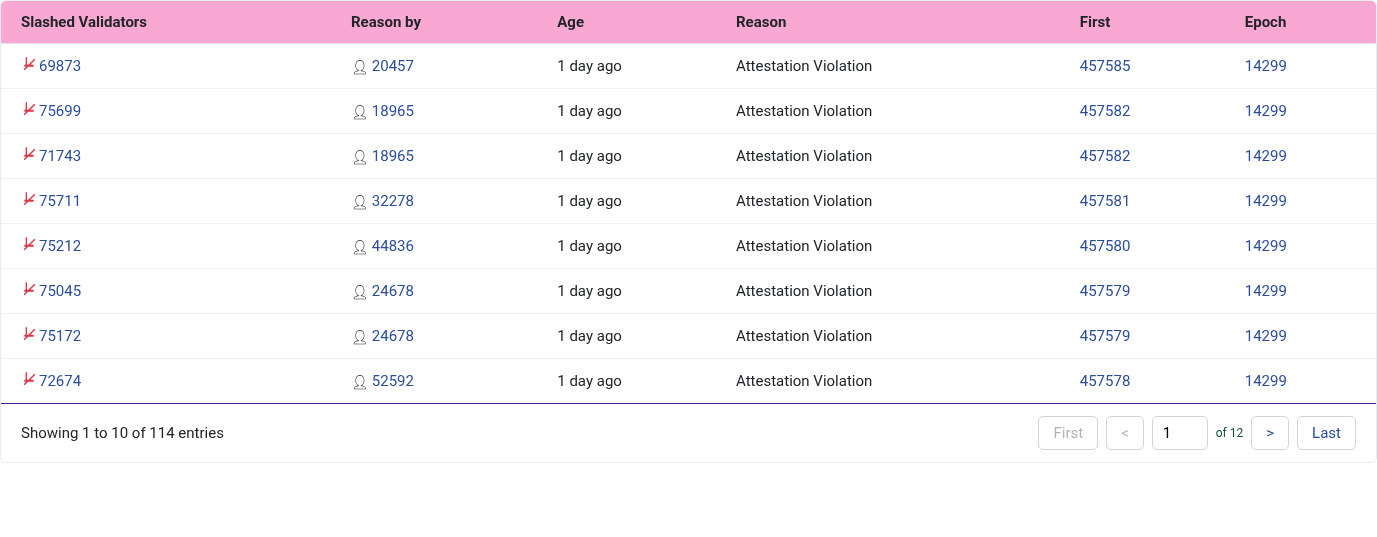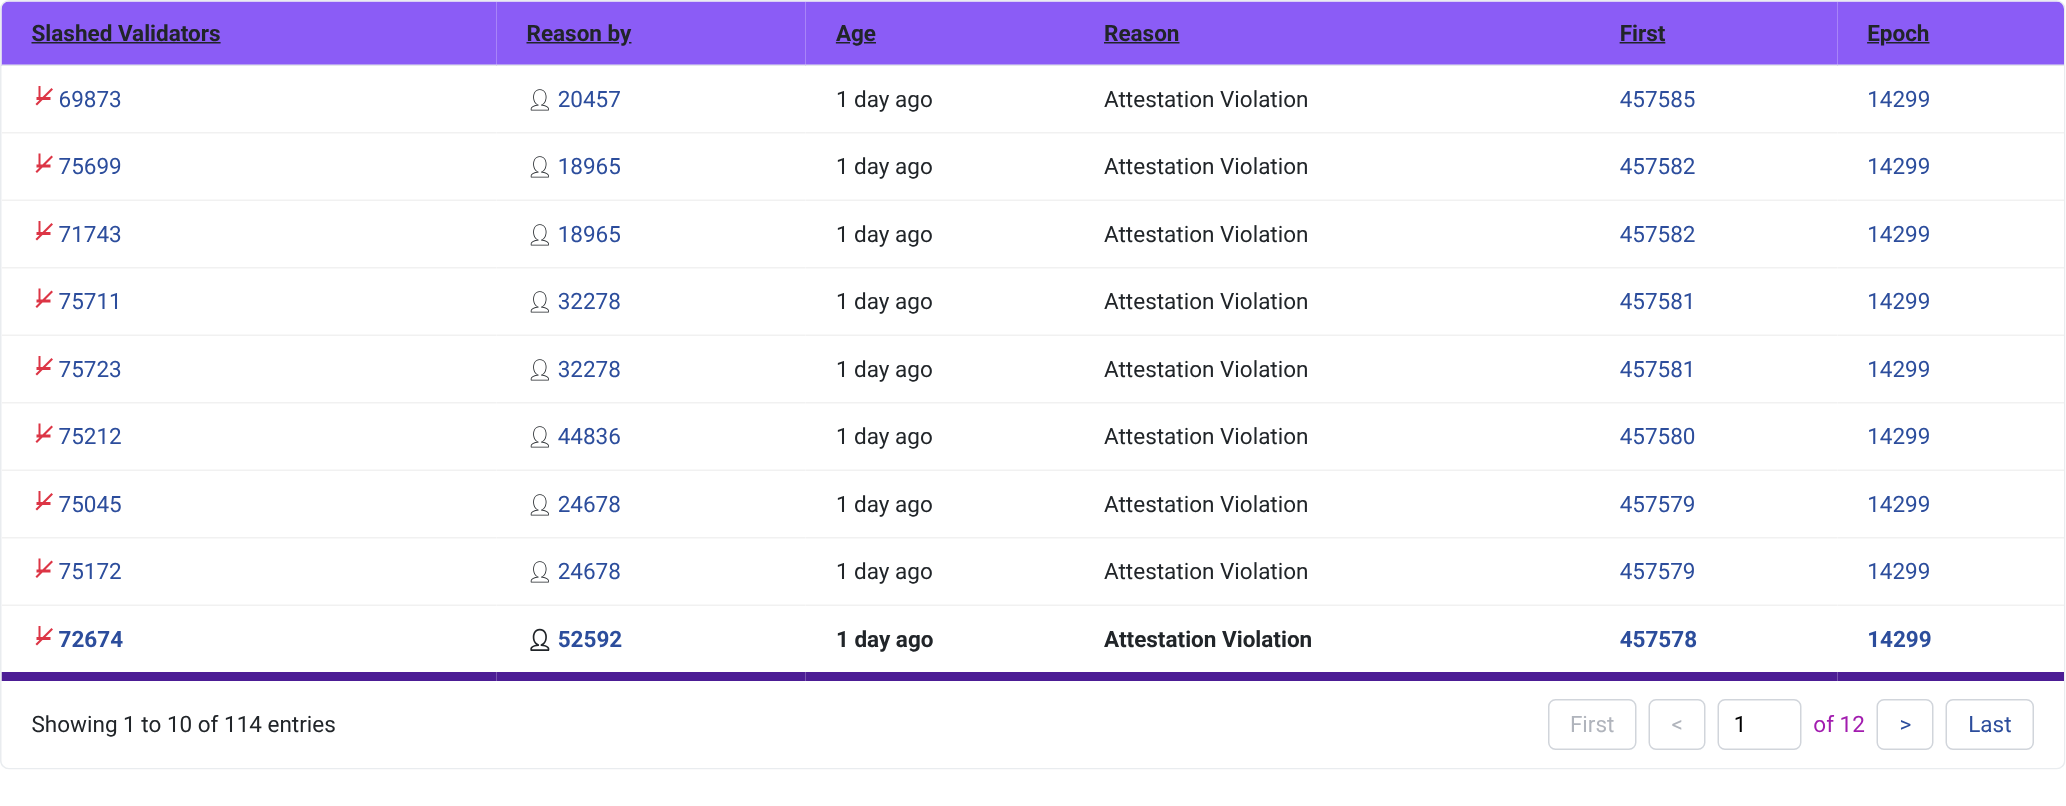"Slashed Validators" thead { background: #8b5cf6 -> #f9a8d4; text-decoration: underline -> none }
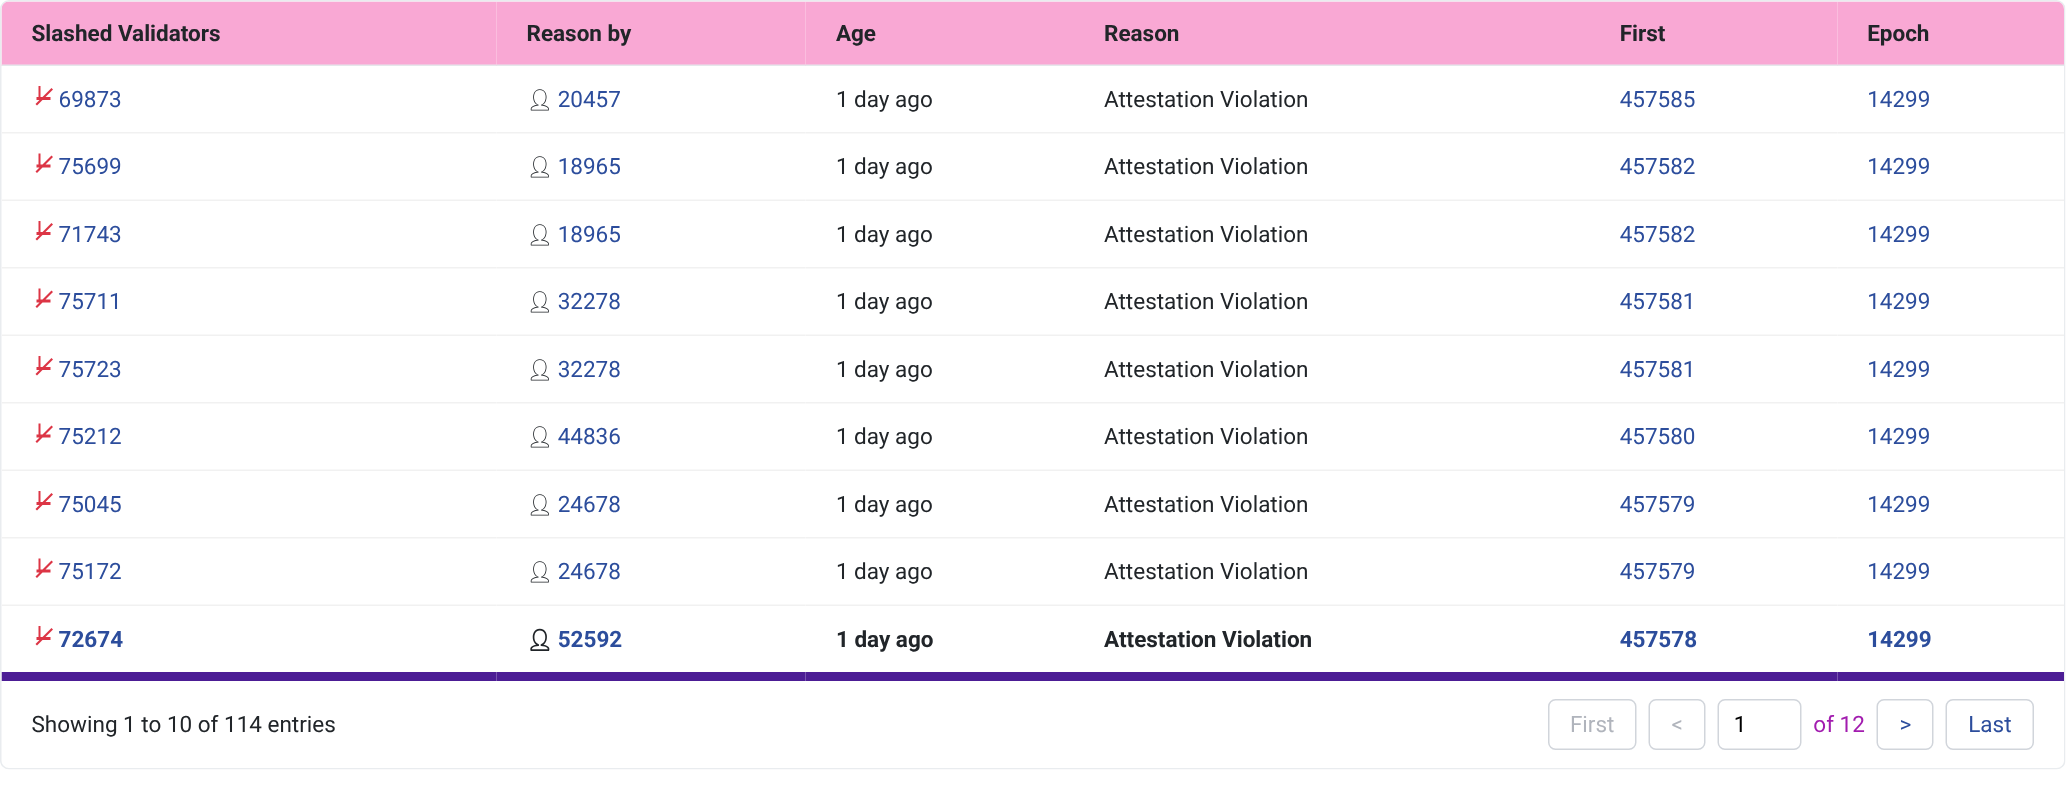"75723" tr { html: <tr> <td> <div> <span><svg> <path></path> </svg></span> <a>75723</a> </div> </td> <td><span>👤︎</span><a>32278</a></td> <td>1 day ago</td> <td>Attestation Violation</td> <td><a>457581</a></td> <td><a>14299</a></td> </tr> -> none }
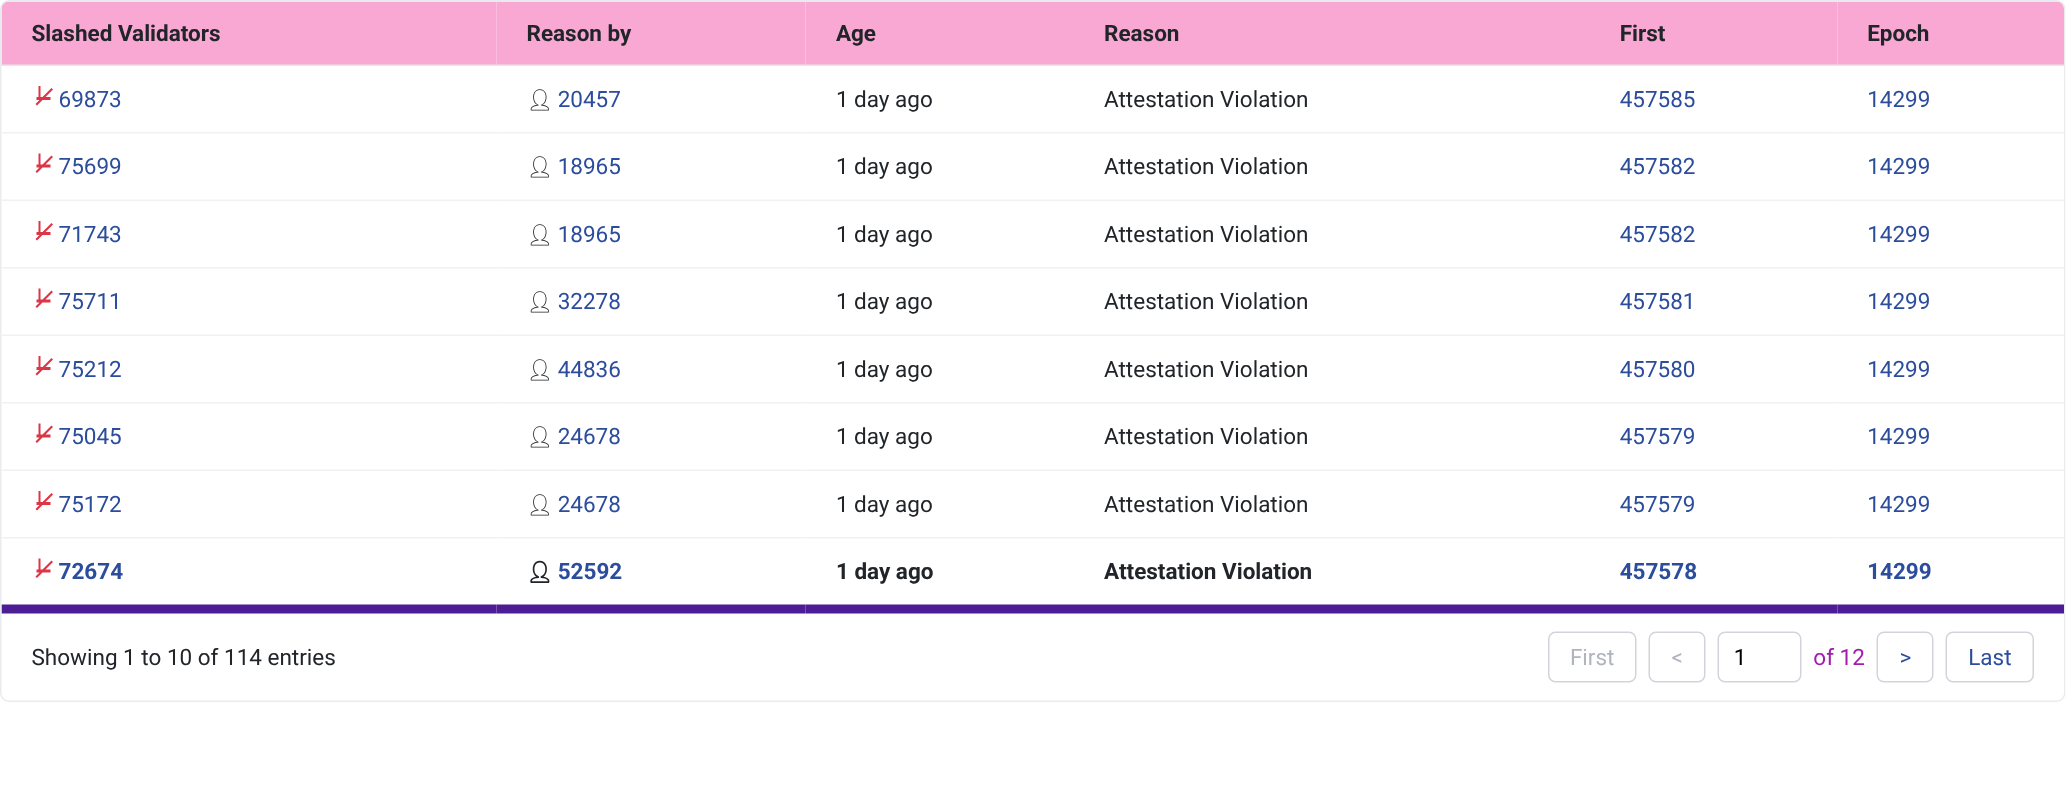"72674" tbody tr:last-child td { border-bottom: 6px solid #4c1d95 -> 1px solid #4c1d95; font-weight: bold -> none }
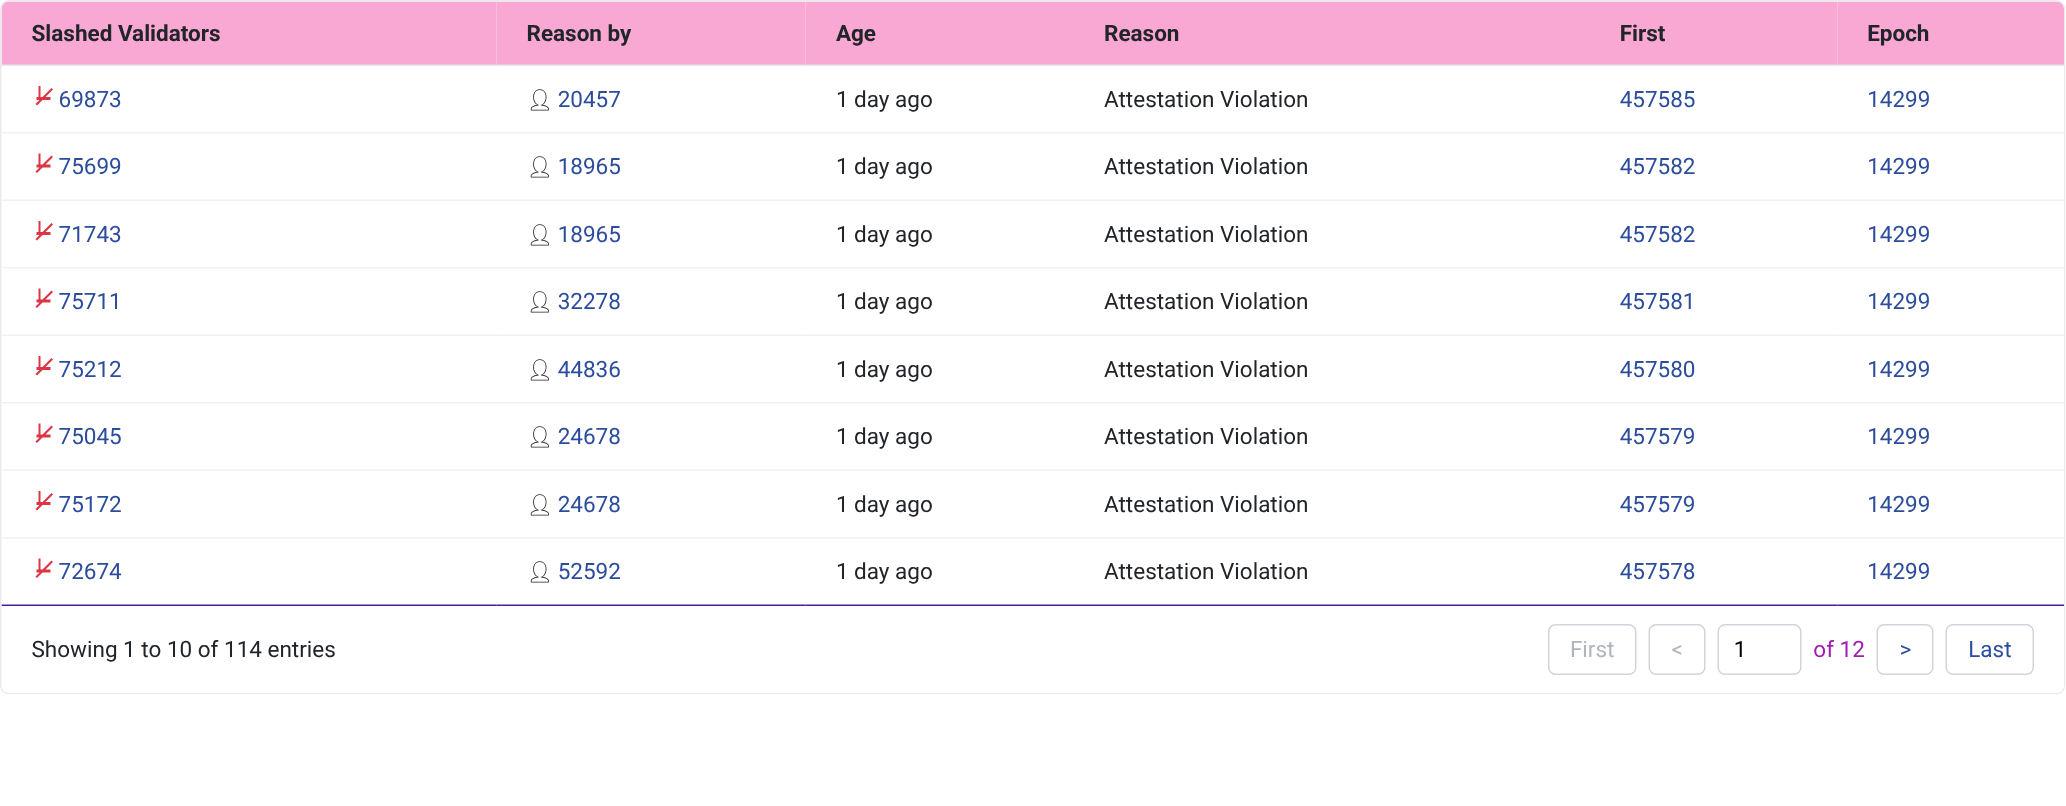"of 12" .of-text { color: #a21caf -> #14532d; font-size: 15px -> 12px }
